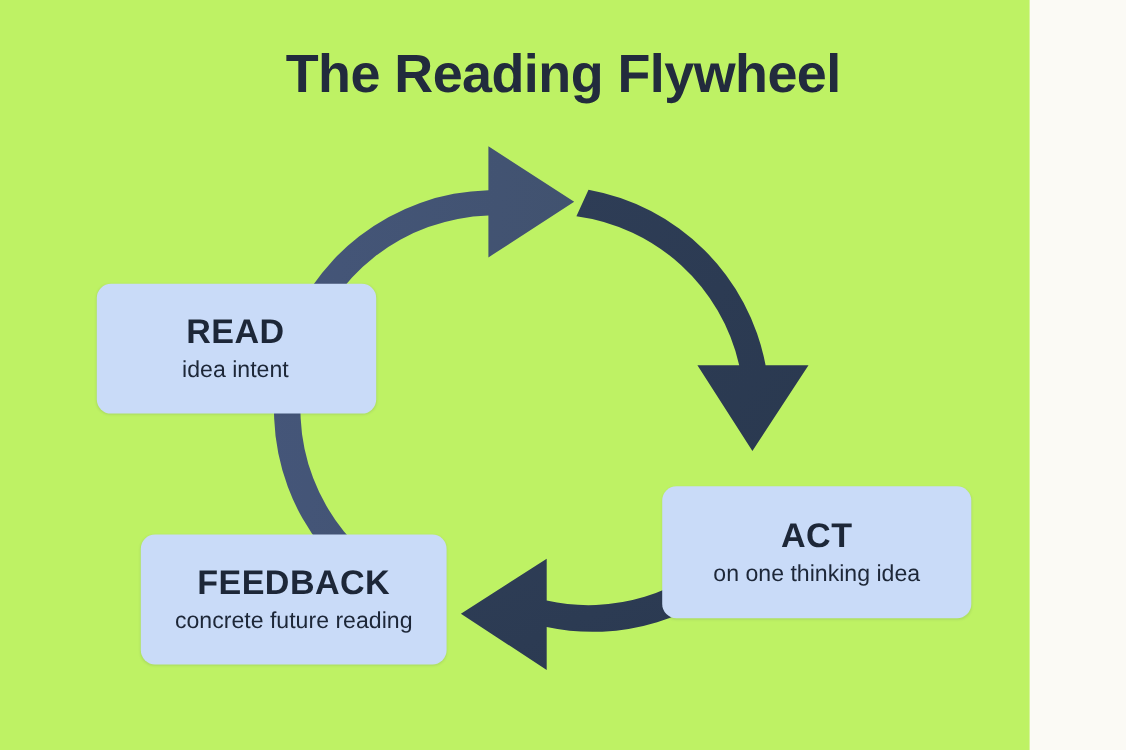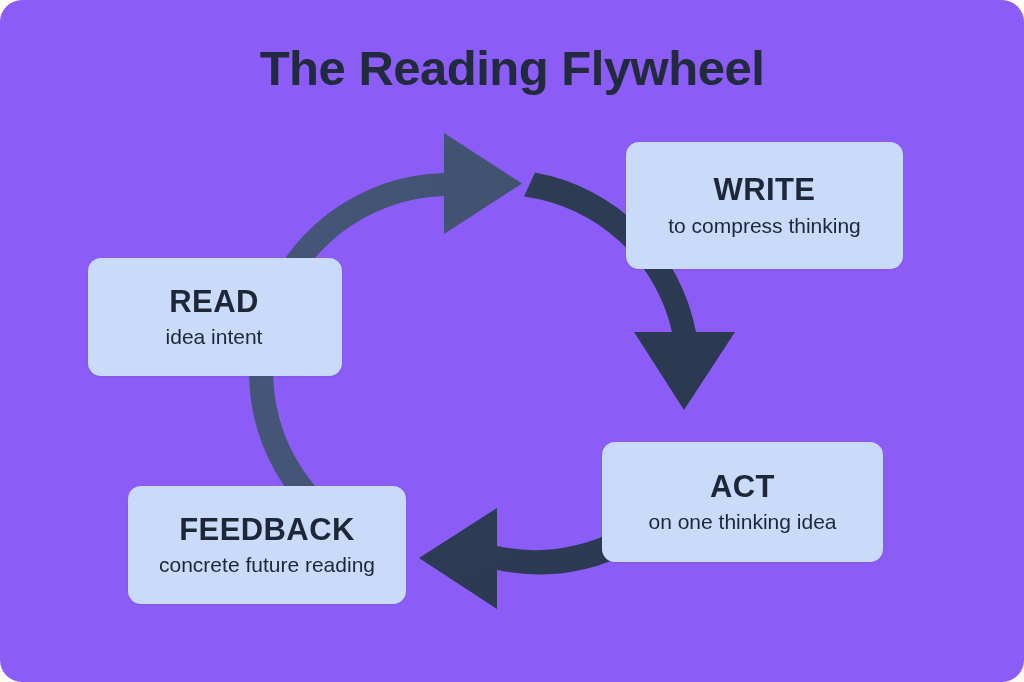"The Reading Flywheel" #canvas { background: #8b5cf6 -> #bef264; border-radius: 22px -> none; width: 1024px -> 936px }
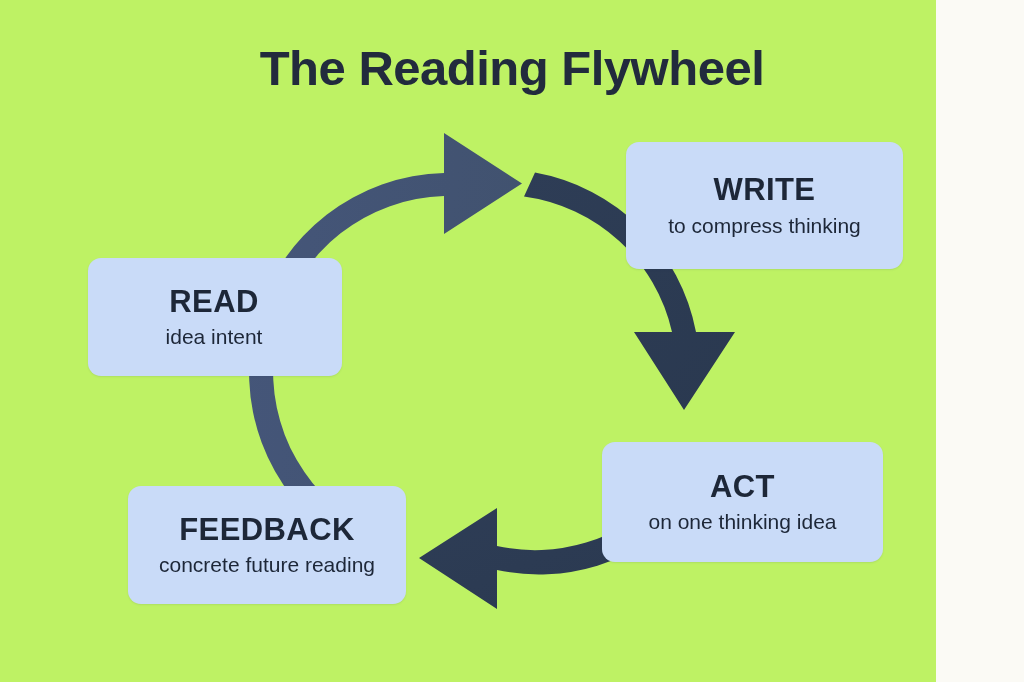"WRITE" div.node-box { html: <div> <div>WRITE</div> <div>to compress thinking</div> </div> -> none }
